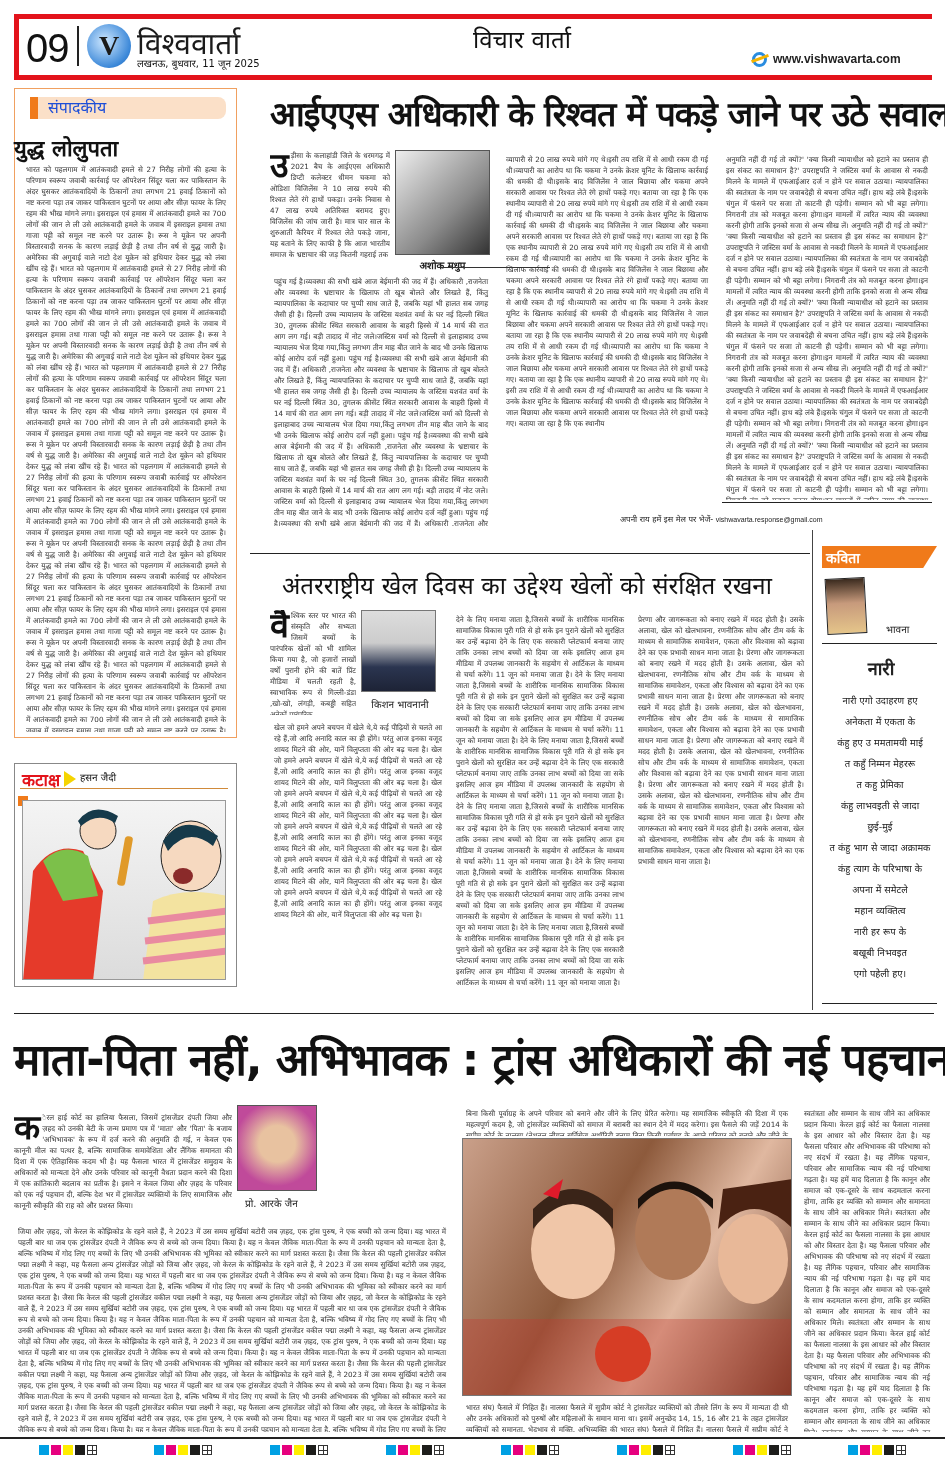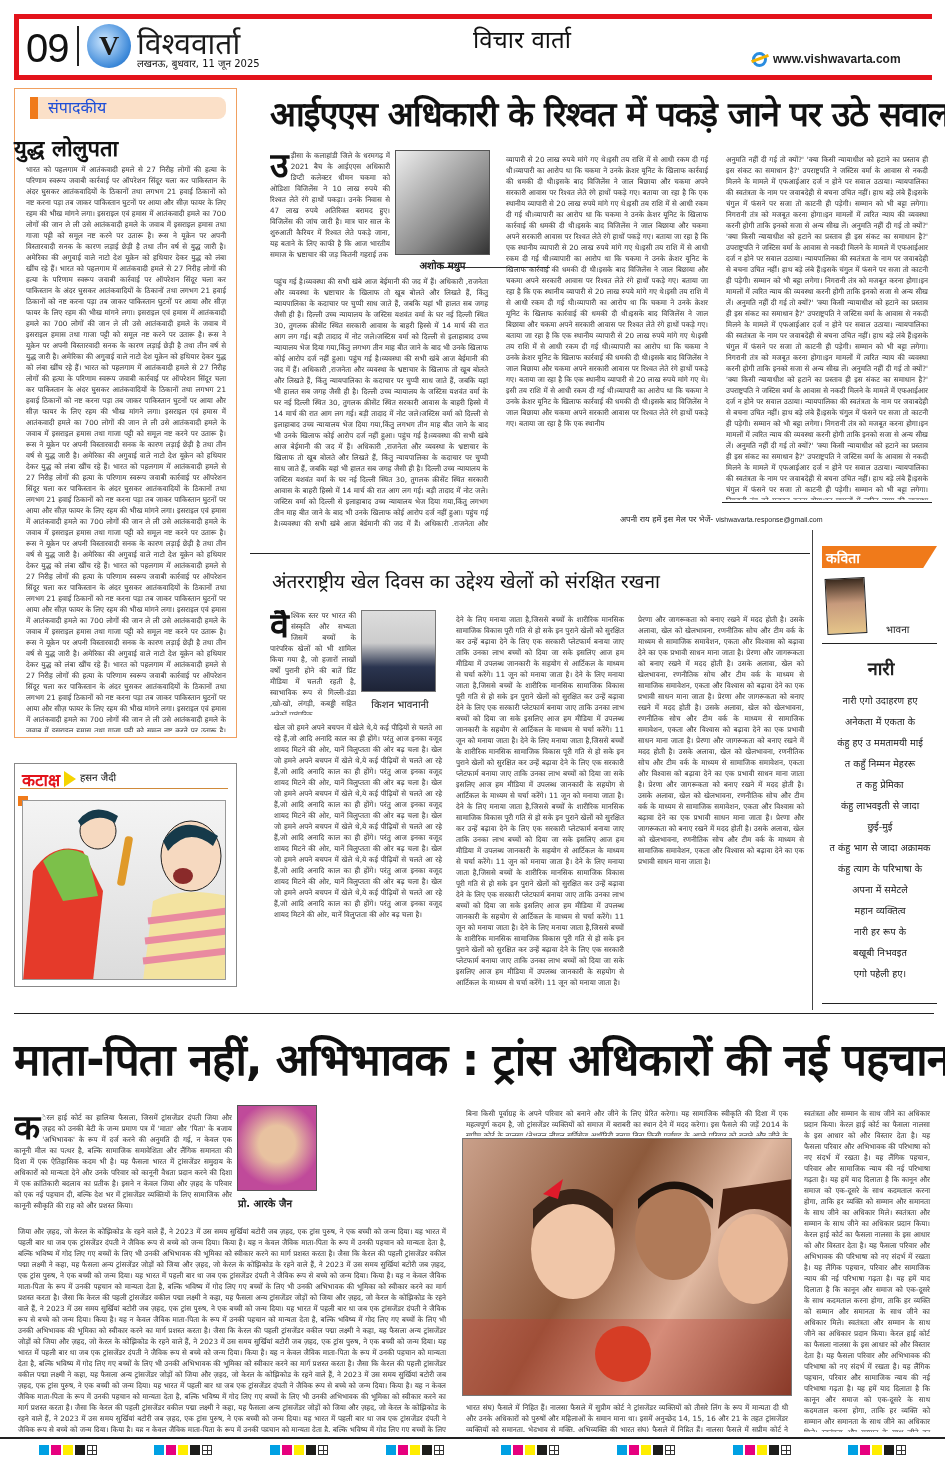"अंतरराष्ट्रीय खेल दिवस का उद्देश्य" .sec-headline { font-size: 19px -> 24px; left: 272px -> 282px }
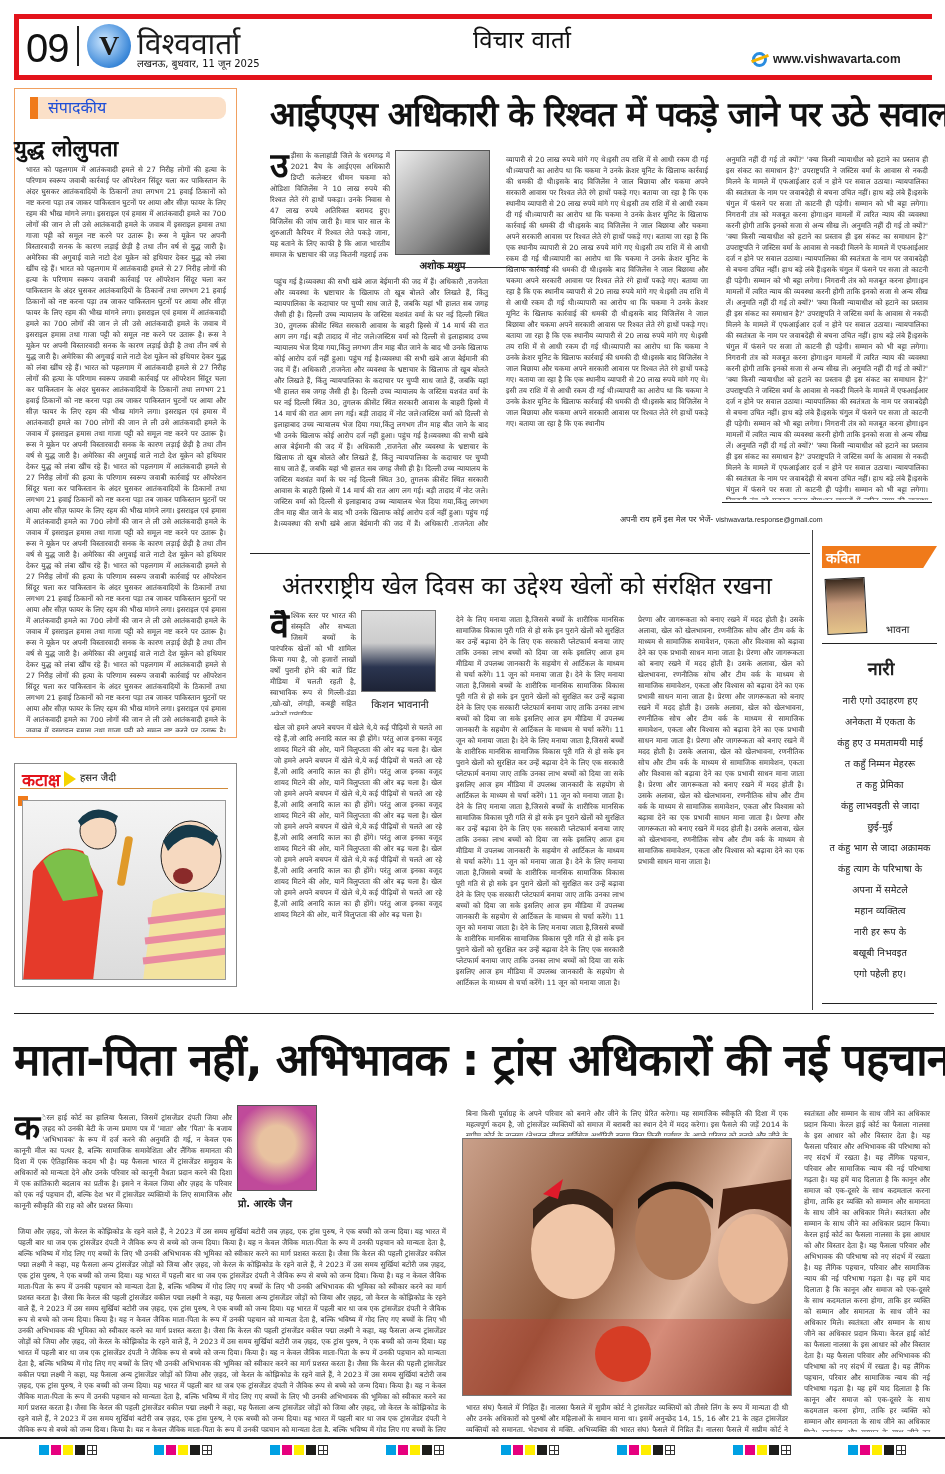"प्रो. आरके जैन" .arke-name { font-weight: bold -> normal; left: 238px -> 245px }
